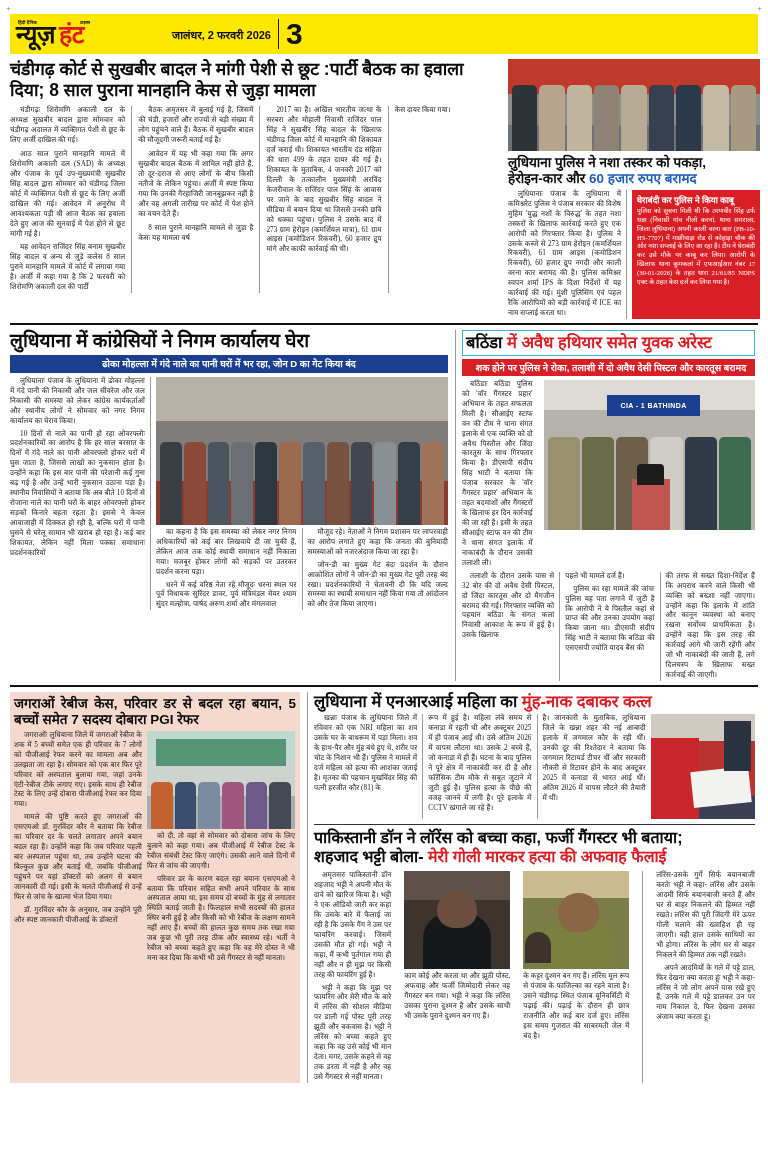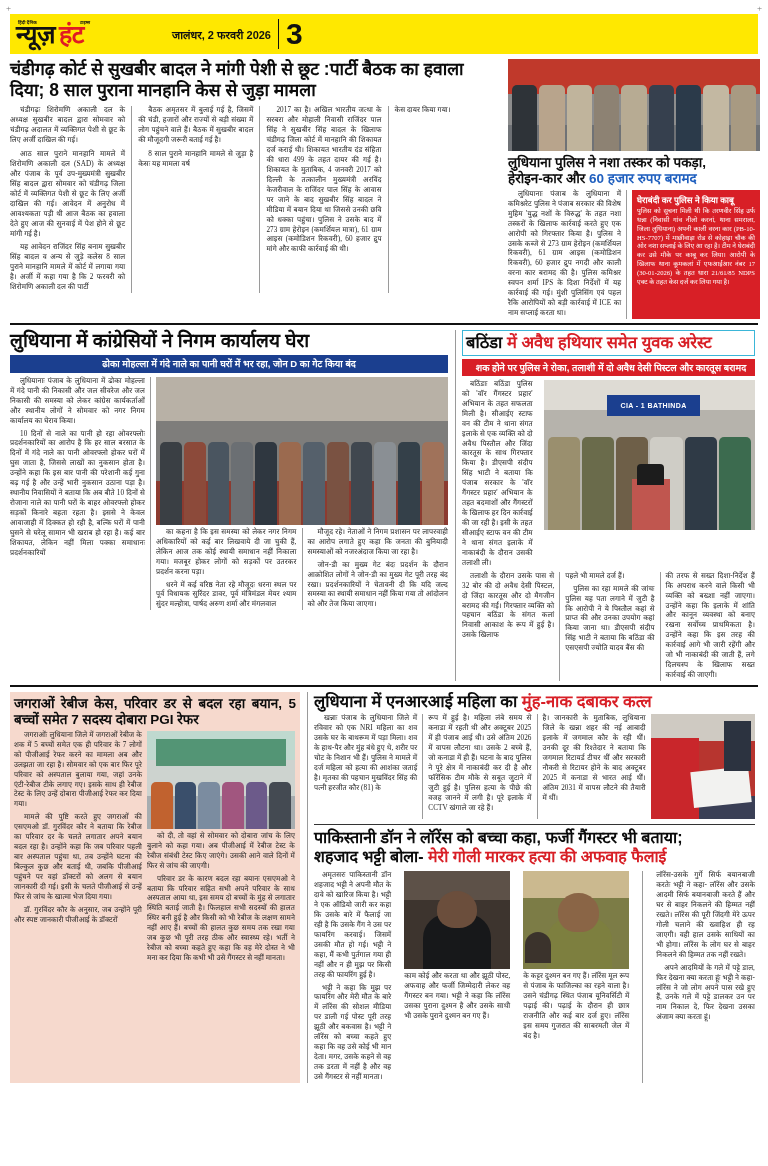"आवेदन में यह भी कहा" p.body-txt { html: none -> <p>आवेदन में यह भी कहा गया कि अगर सुखबीर बादल बैठक में शामिल नहीं होते हैं, तो दूर-दराज से आए लोगों के बीच किसी नतीजे के लेकिन पहुंचा। अर्जी में स्पष्ट किया गया कि उनकी गैरहाजिरी जानबूझकर नहीं है और वह अगली तारीख पर कोर्ट में पेश होने का वचन देते हैं।</p> }
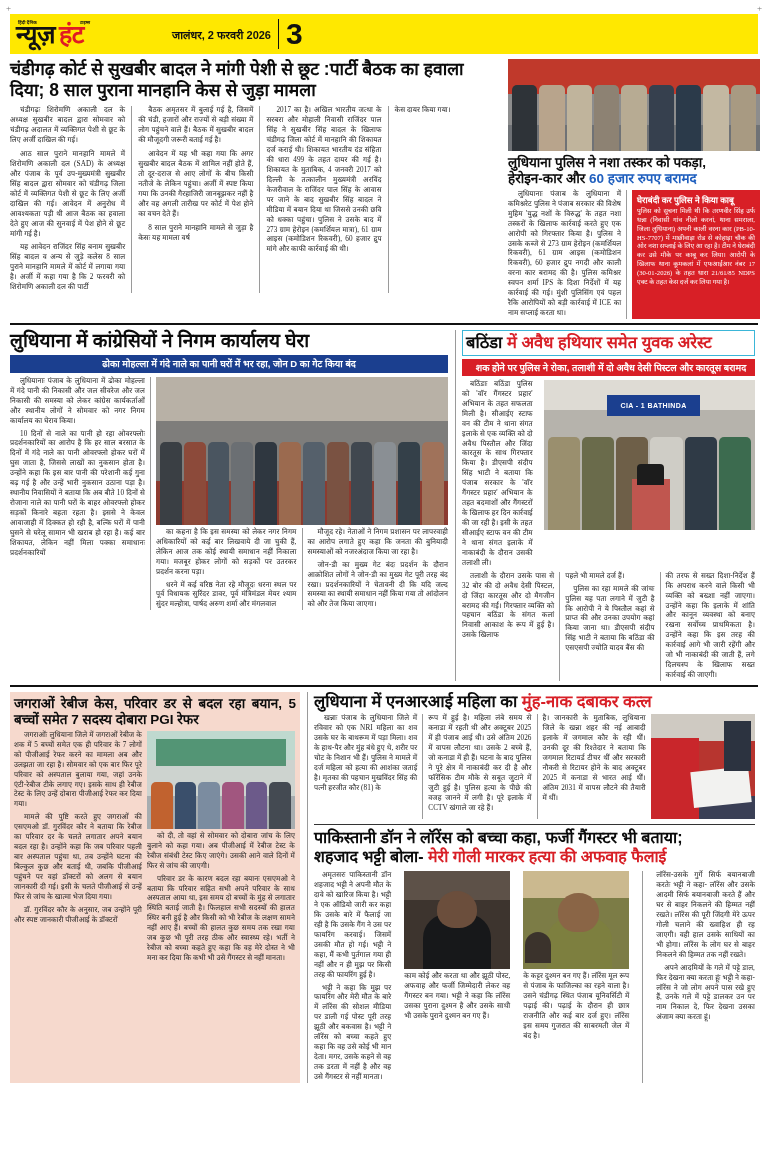"है। जानकारी के मुताबिक, लुधियाना" p.body-txt { text: 2031 -> 2026 }
